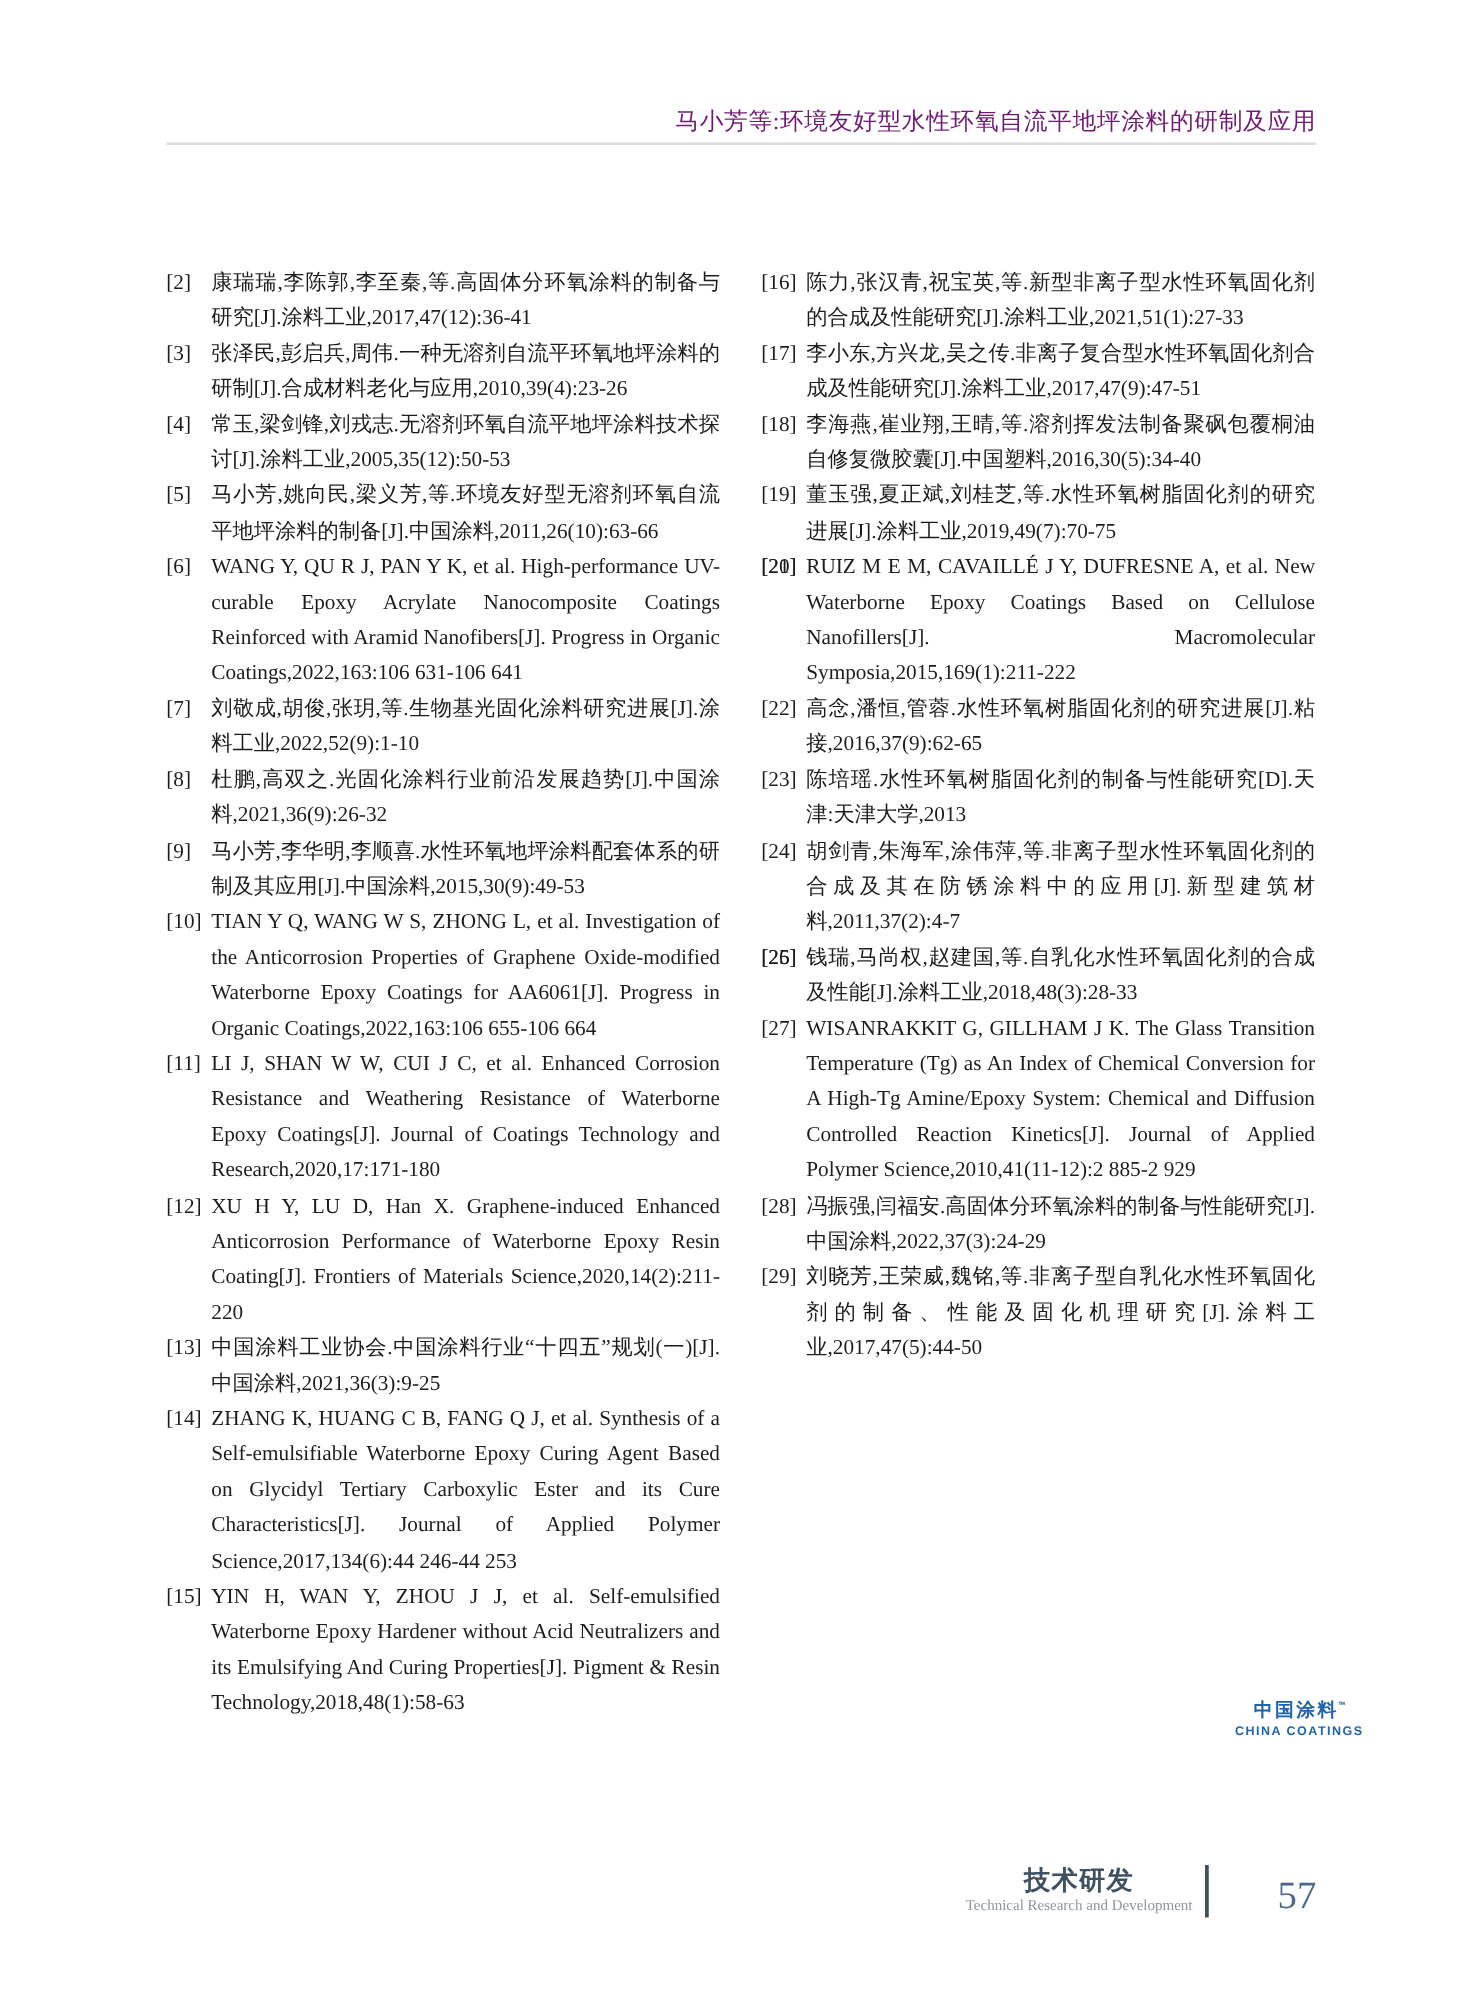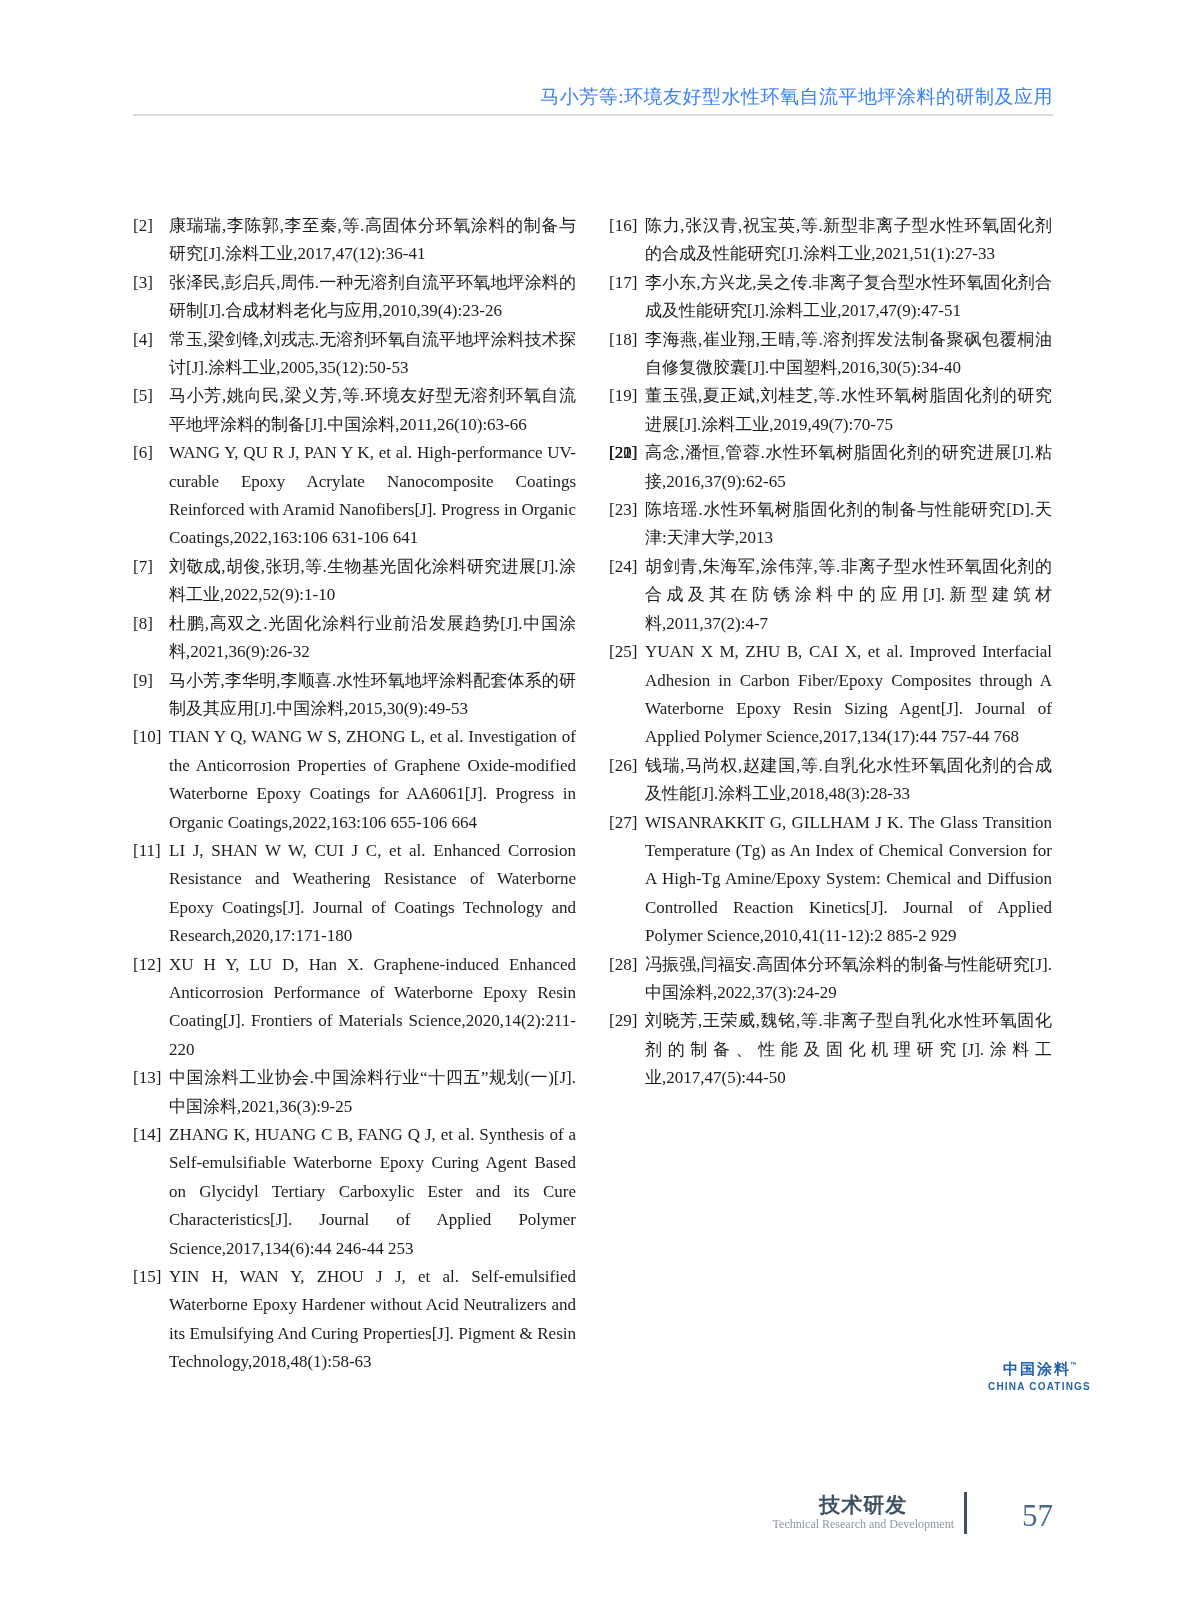"马小芳等:环境友好型水性环氧自流平地坪涂料的研制及应用" .running-header { color: #3b82f6 -> #701a75 }
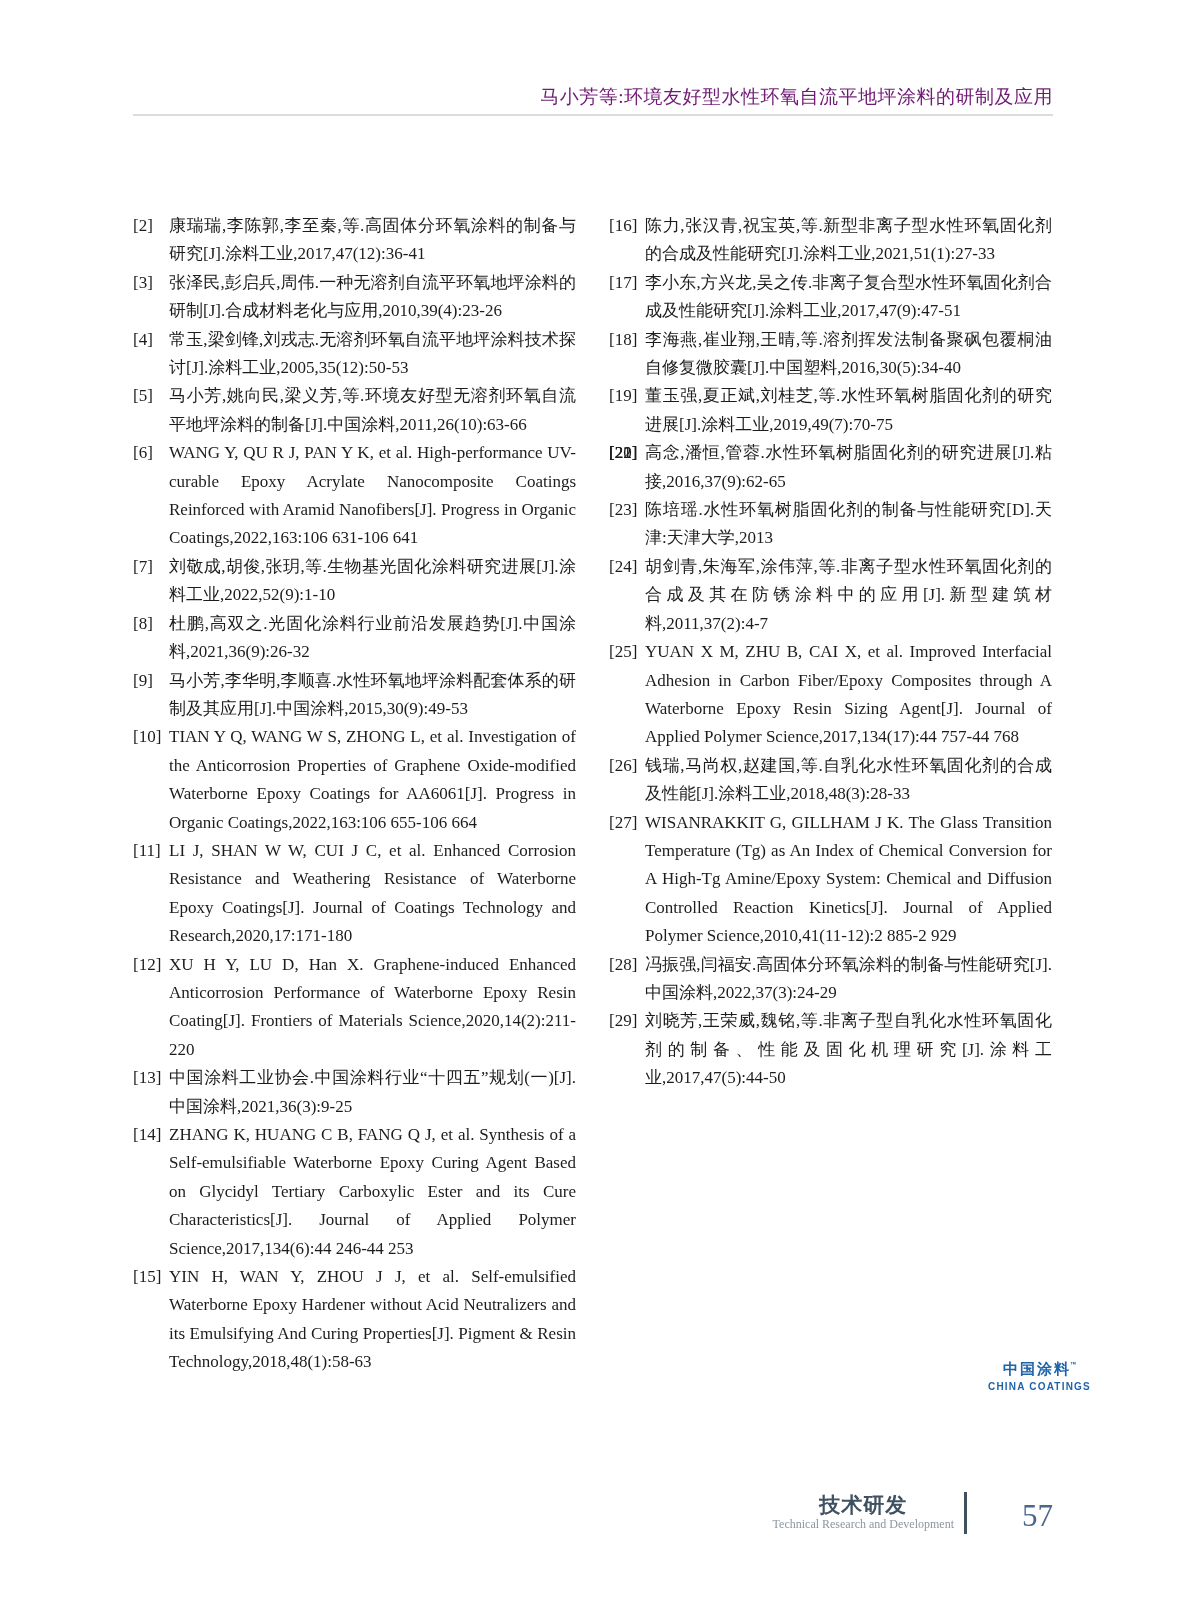"RUIZ M E M, CAVAILLÉ" span { html: none -> <span>RUIZ M E M, CAVAILLÉ J Y, DUFRESNE A, et al. New Waterborne Epoxy Coatings Based on Cellulose Nanofillers[J]. Macromolecular Symposia,2015,169(1):211-222</span> }
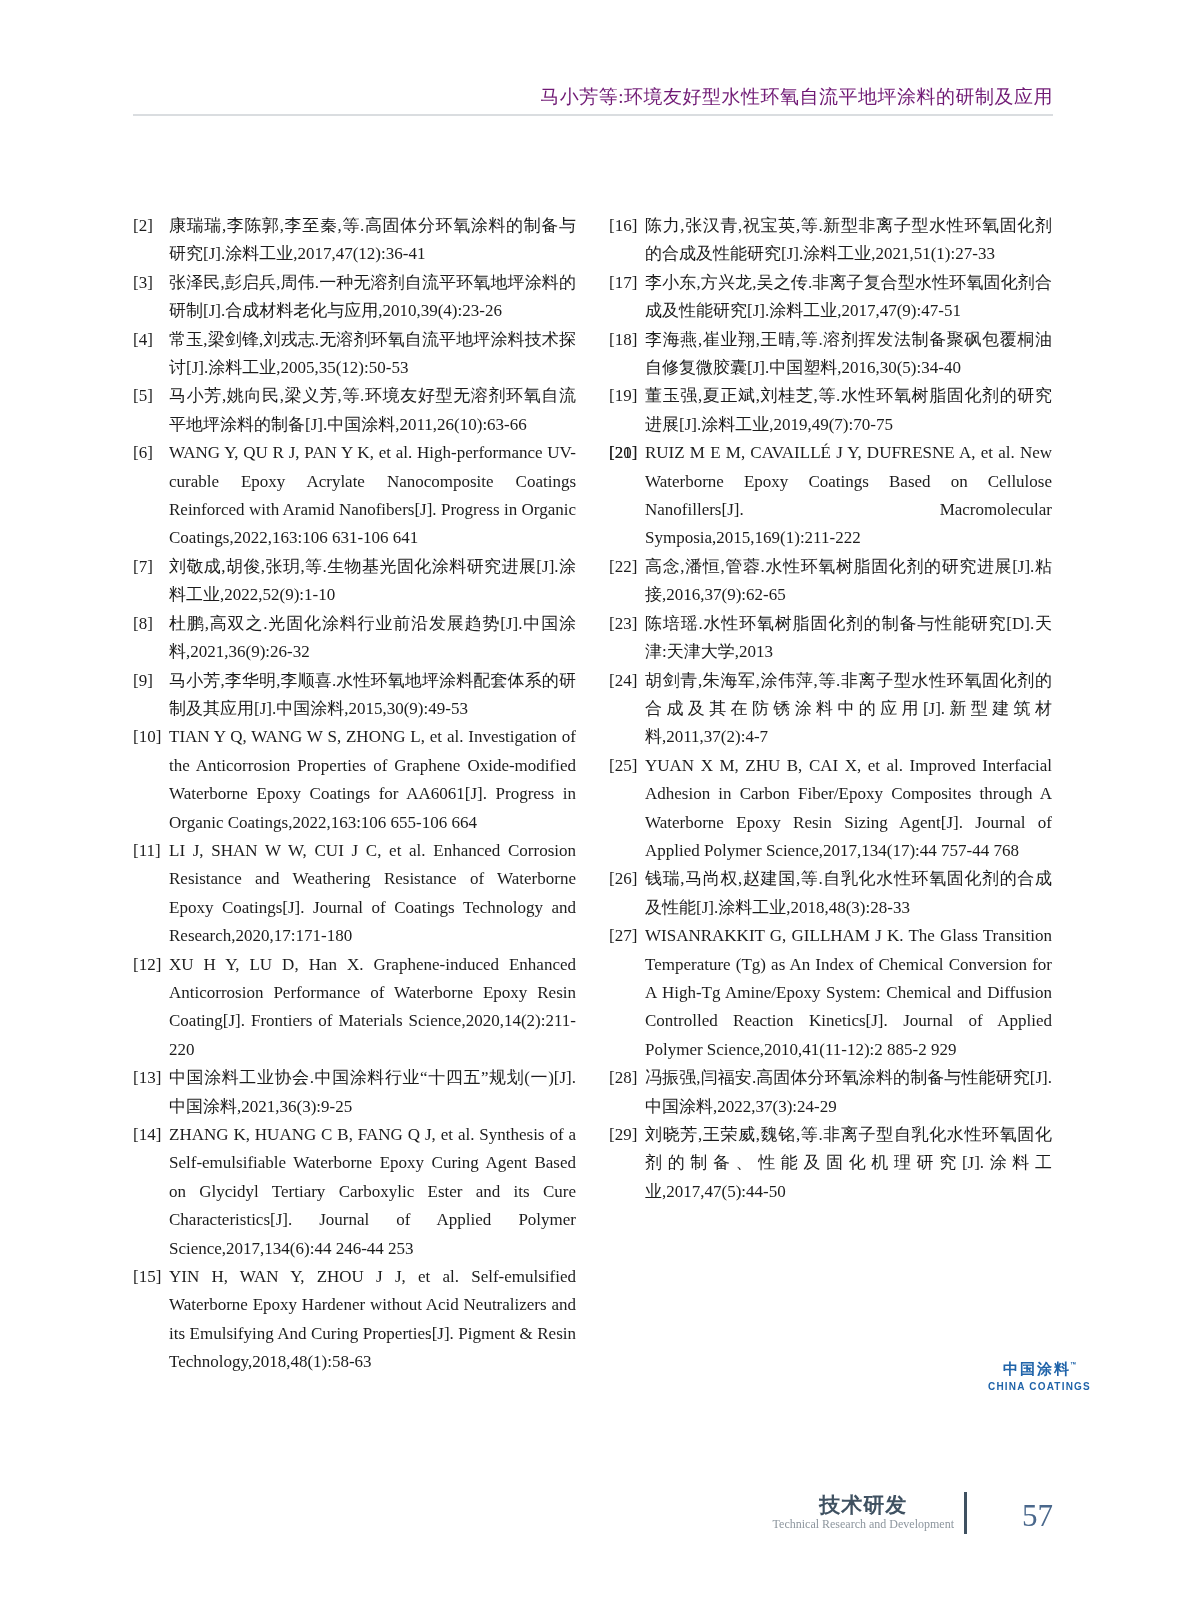"YUAN X M, ZHU B," span { html: <span>YUAN X M, ZHU B, CAI X, et al. Improved Interfacial Adhesion in Carbon Fiber/Epoxy Composites through A Waterborne Epoxy Resin Sizing Agent[J]. Journal of Applied Polymer Science,2017,134(17):44 757-44 768</span> -> none }
